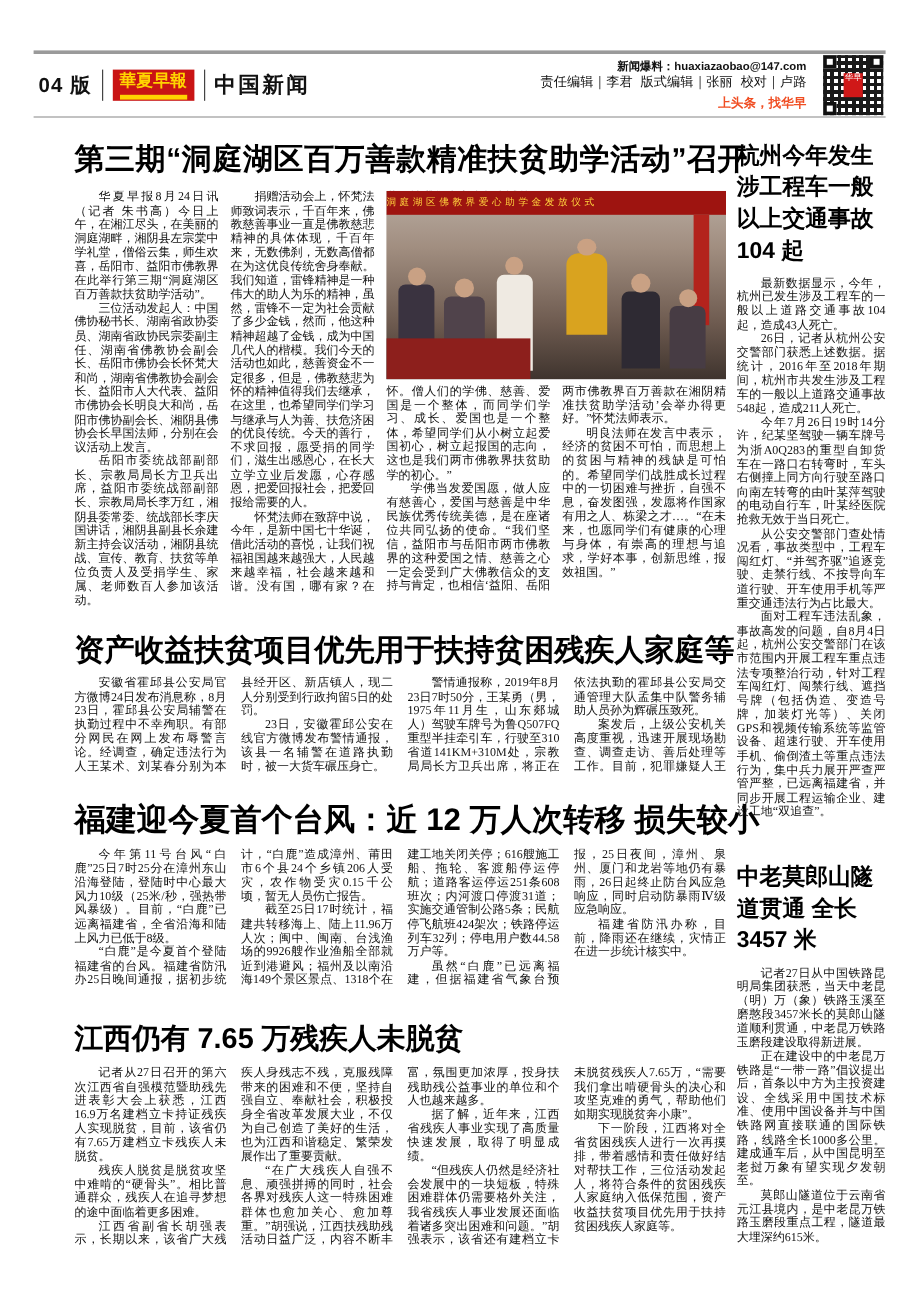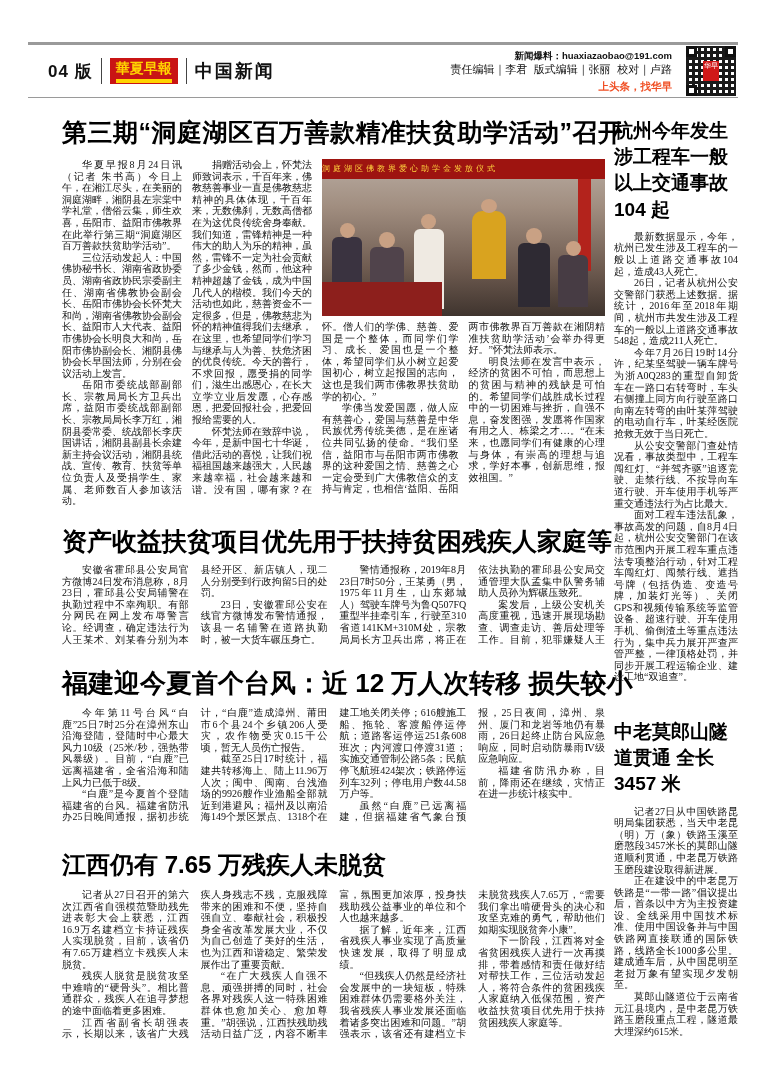"新闻爆料：huaxiazaobao@191.com" div.tipline { text: huaxiazaobao@191.com -> huaxiazaobao@147.com }
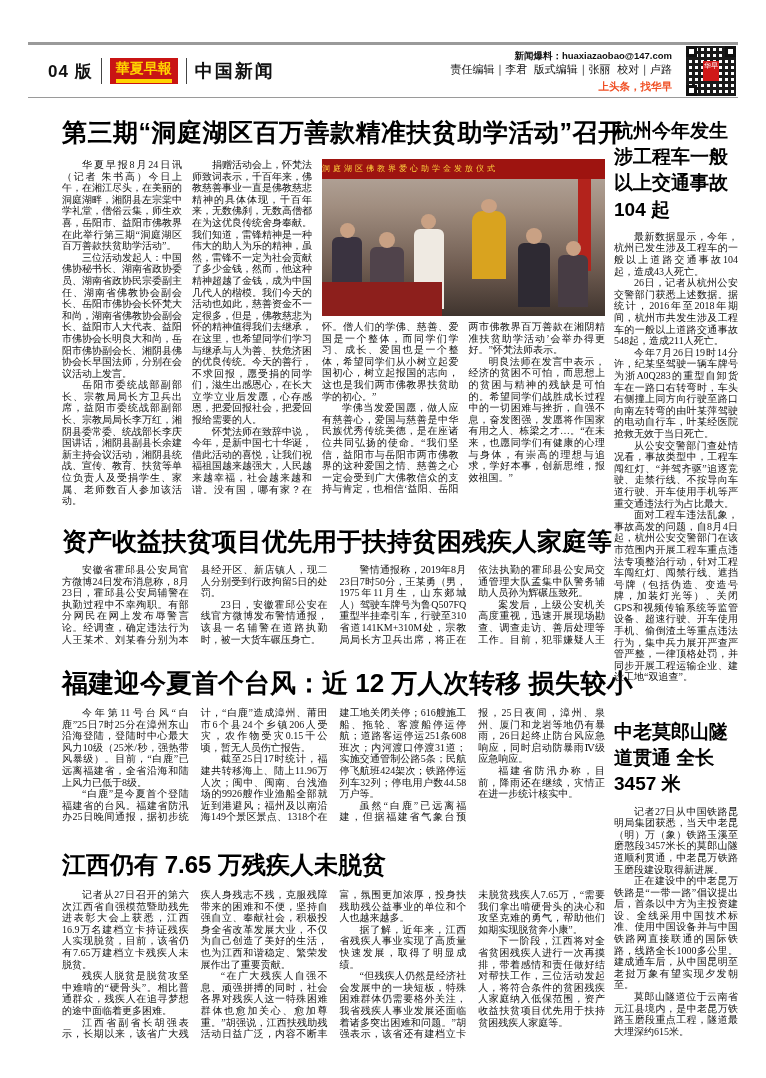"04 版" .hdr-left { margin-left: 16px -> none }
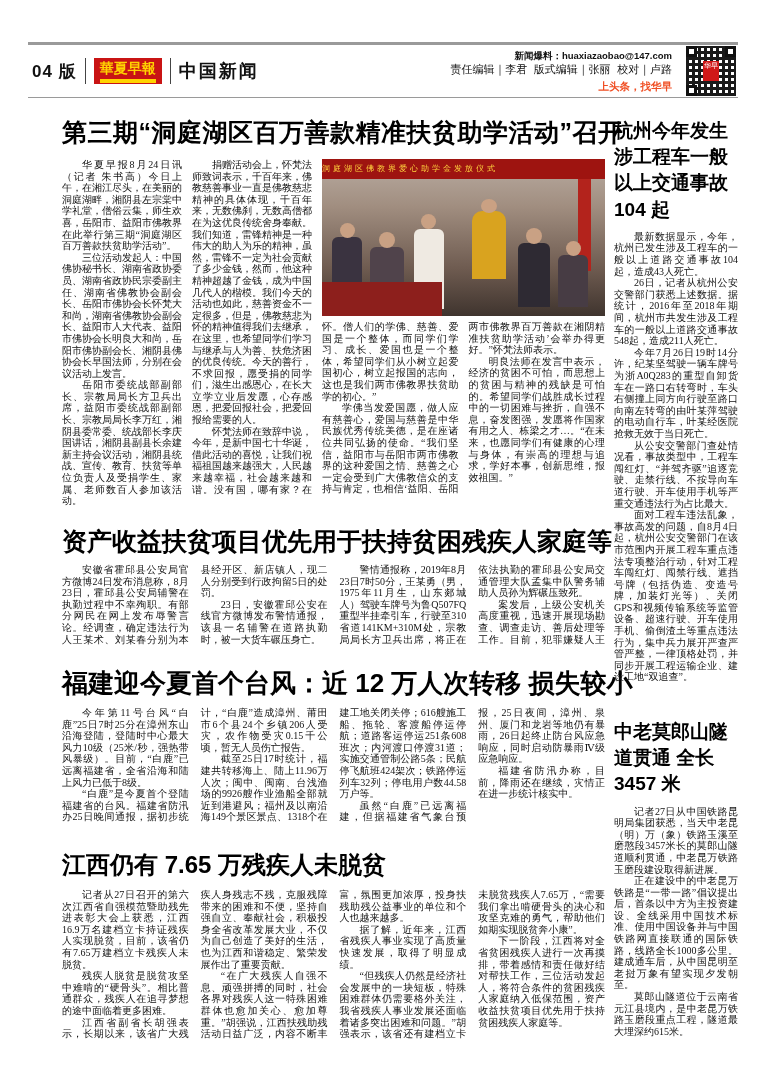"面对工程车违法乱象，事故高发的问题，自8月4日起，杭州公安交警部门在该市范围内开" p { text: 一律顶格处罚 -> 已远离福建省 }
